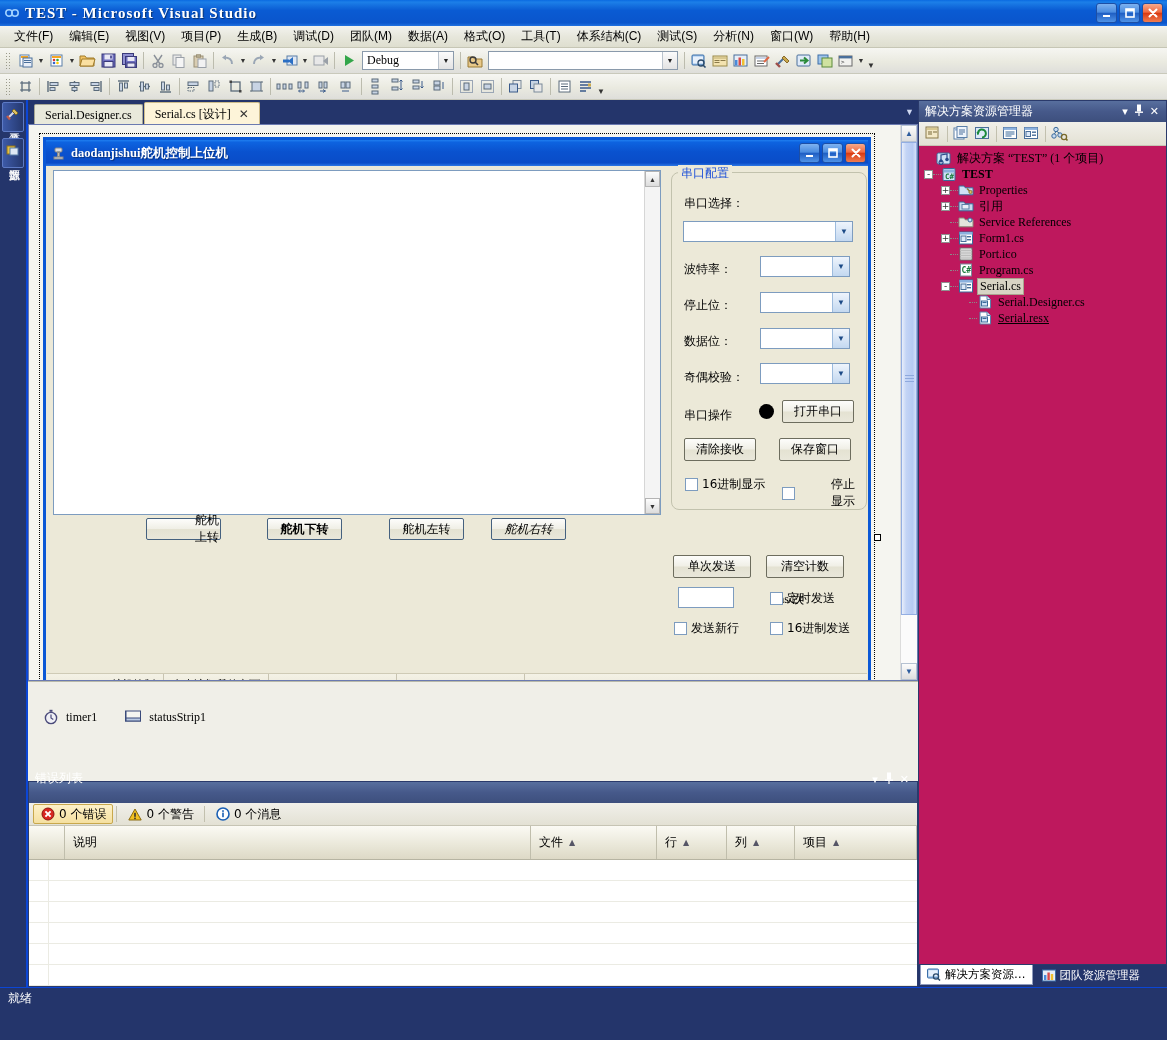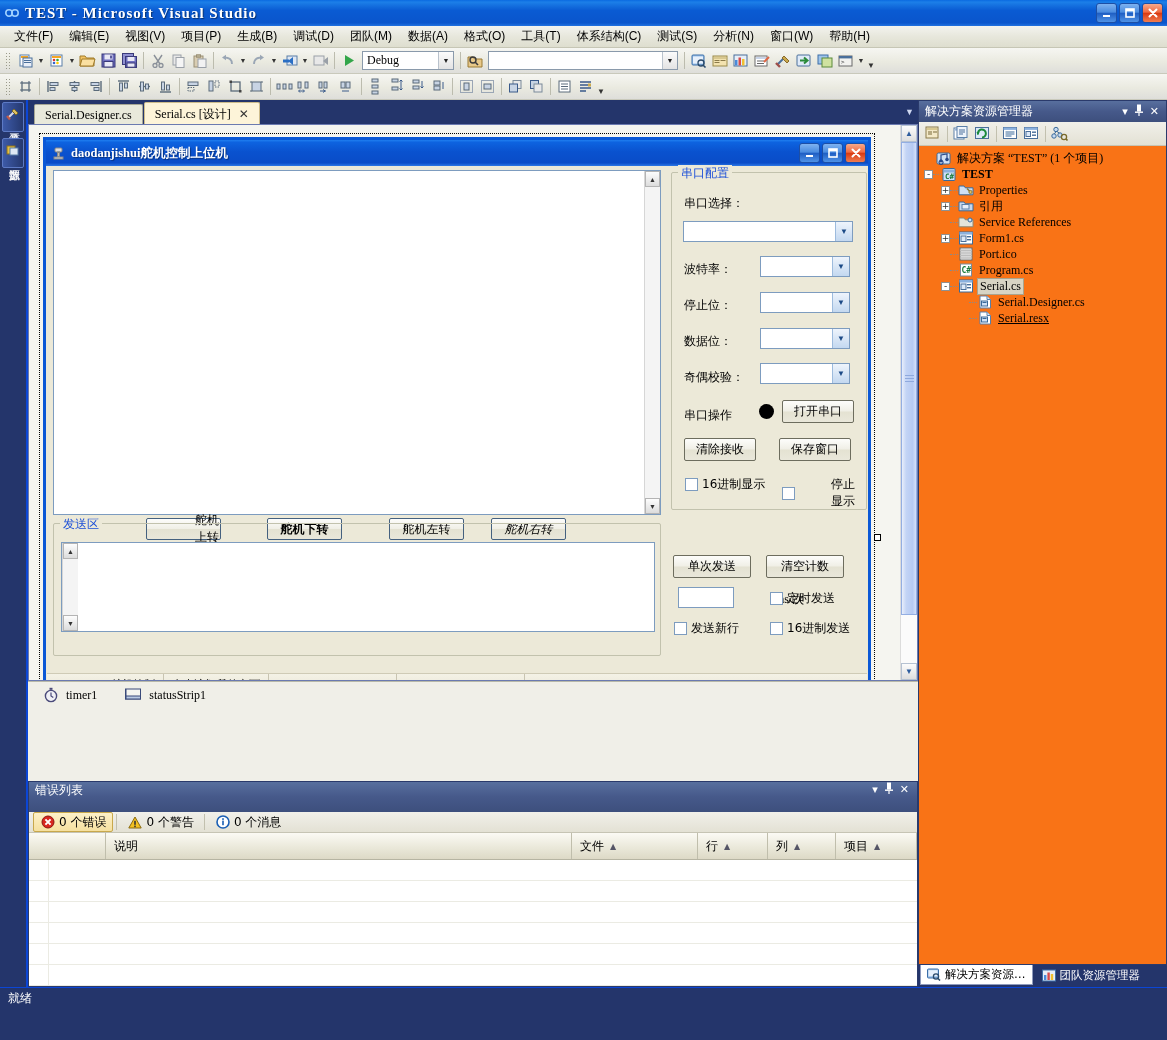"解决方案 “TEST” (1 个项目)" #se-tree { background: #f97316 -> #be185d }
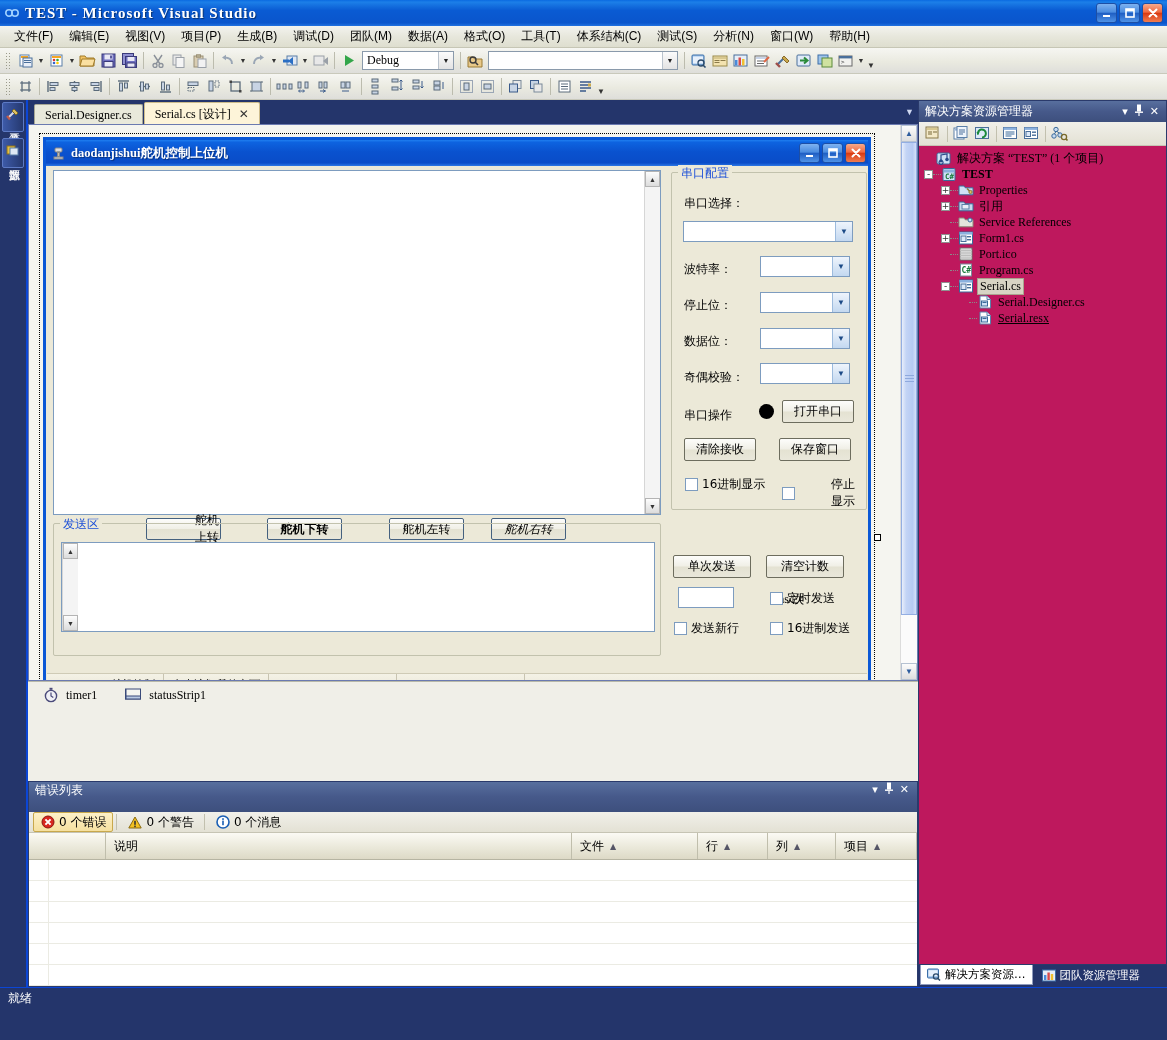"串口配置" #grp-serial { border-radius: 2px -> 8px }
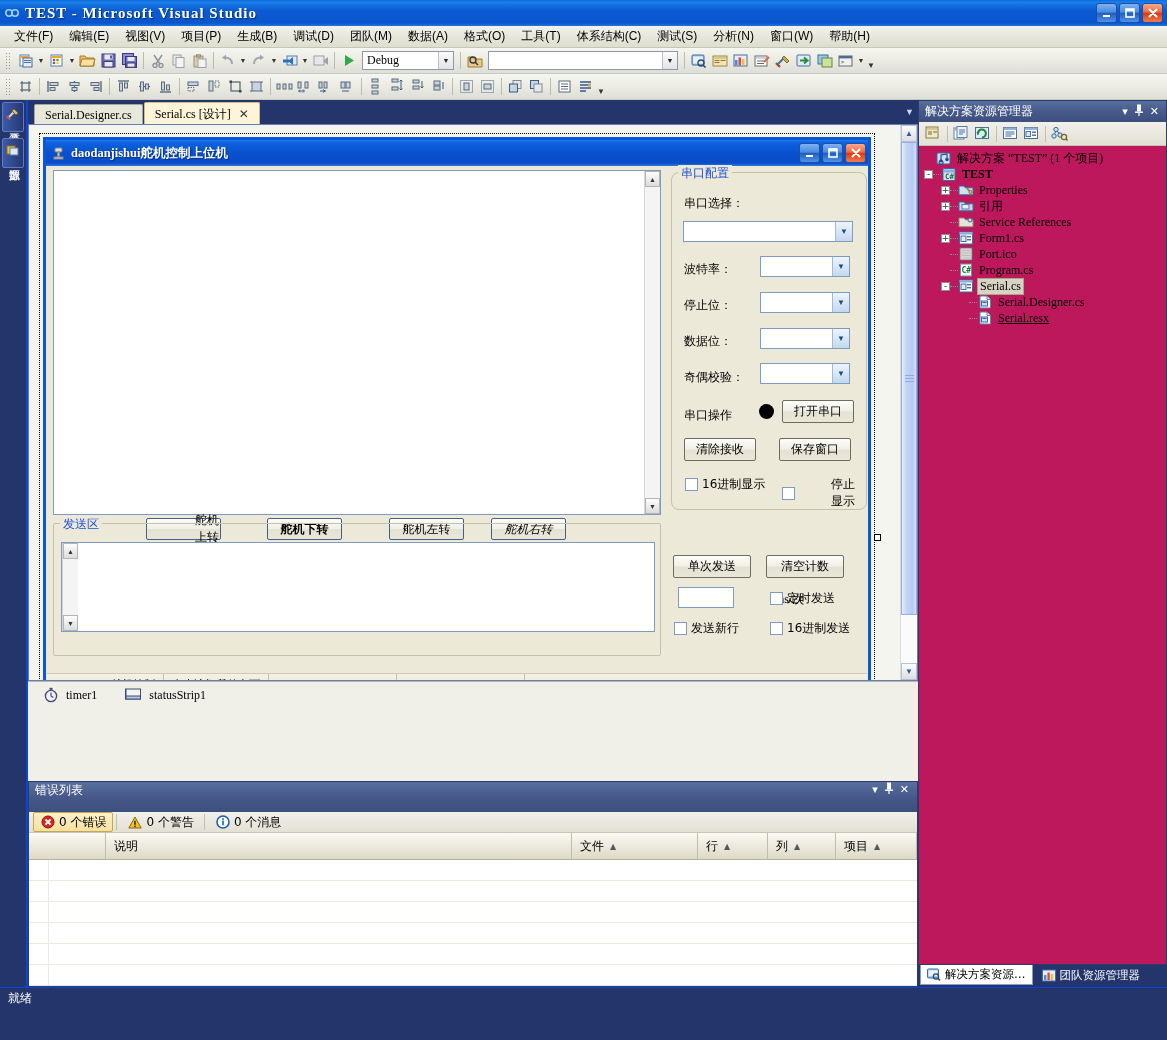"发送区" div { html: <div> <div>发送区</div> <div> <div></div> <div> <div>▲</div> <div></div> <div>▼</div> </div> </div> </div> -> none }
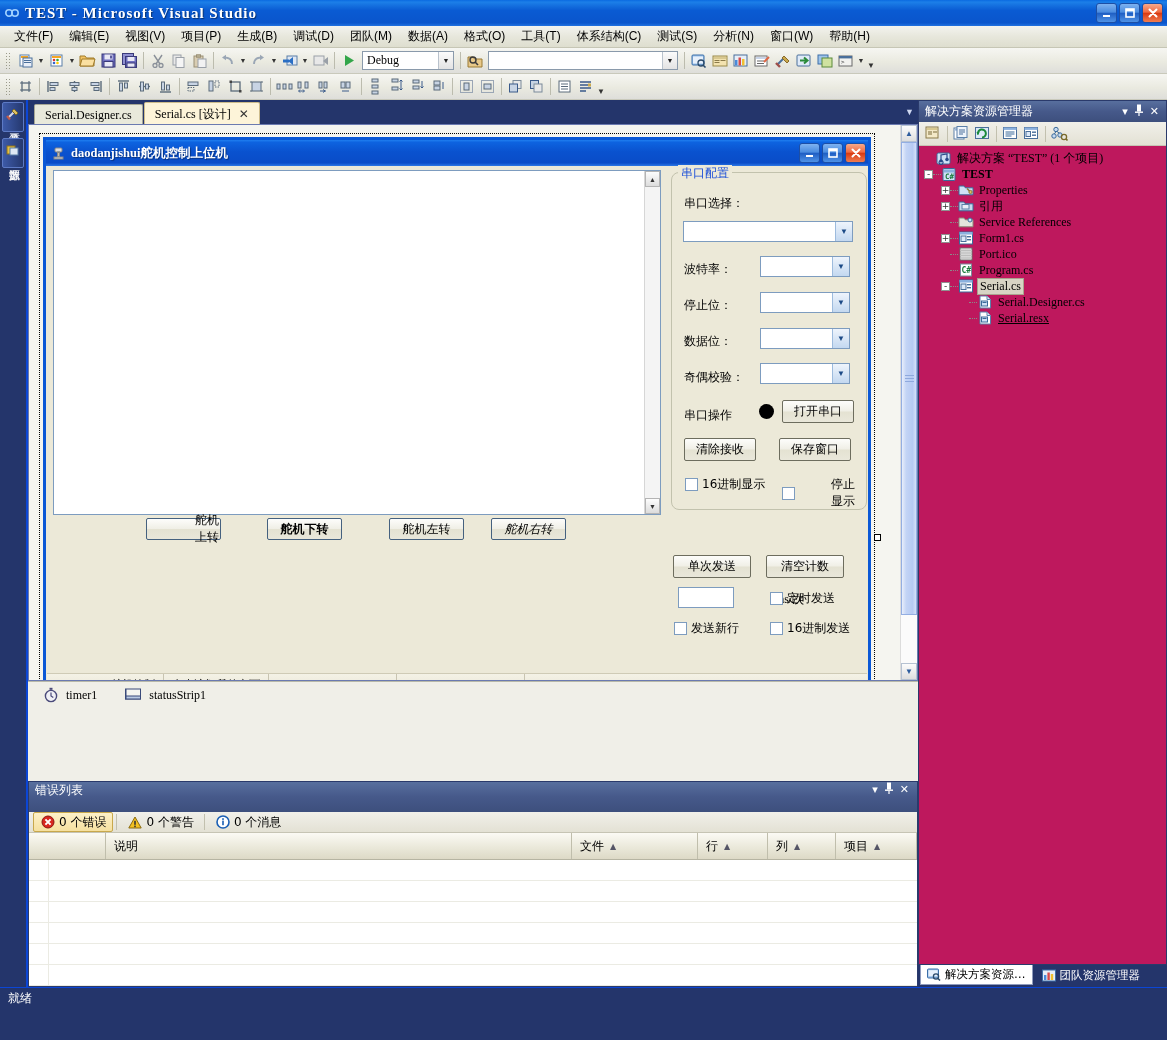"timer1" #tray { padding: 4px 14px -> 26px 14px }
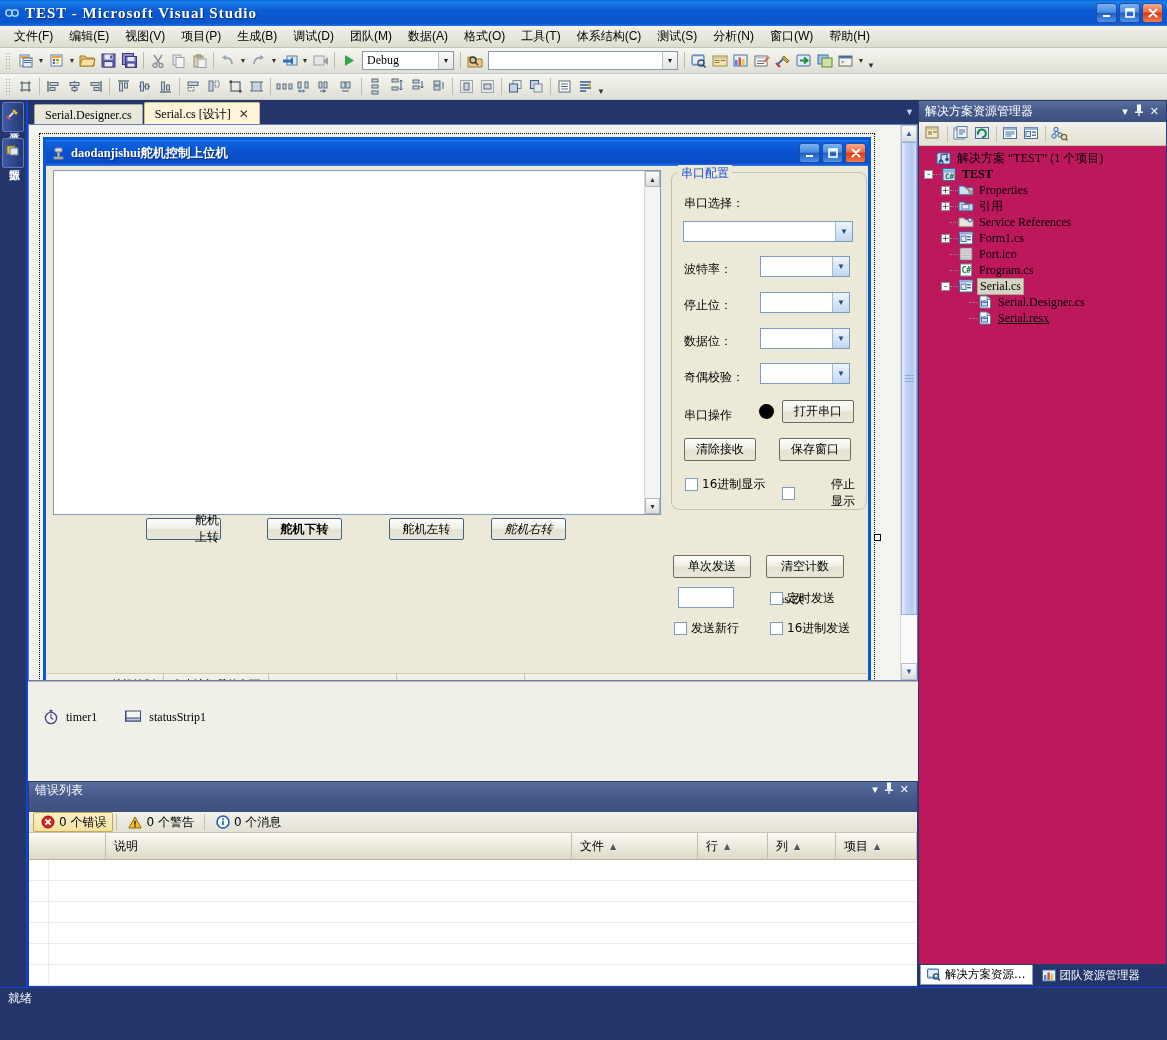"错误列表" #el-title { align-items: flex-start -> flex-end; height: 30px -> 21px }
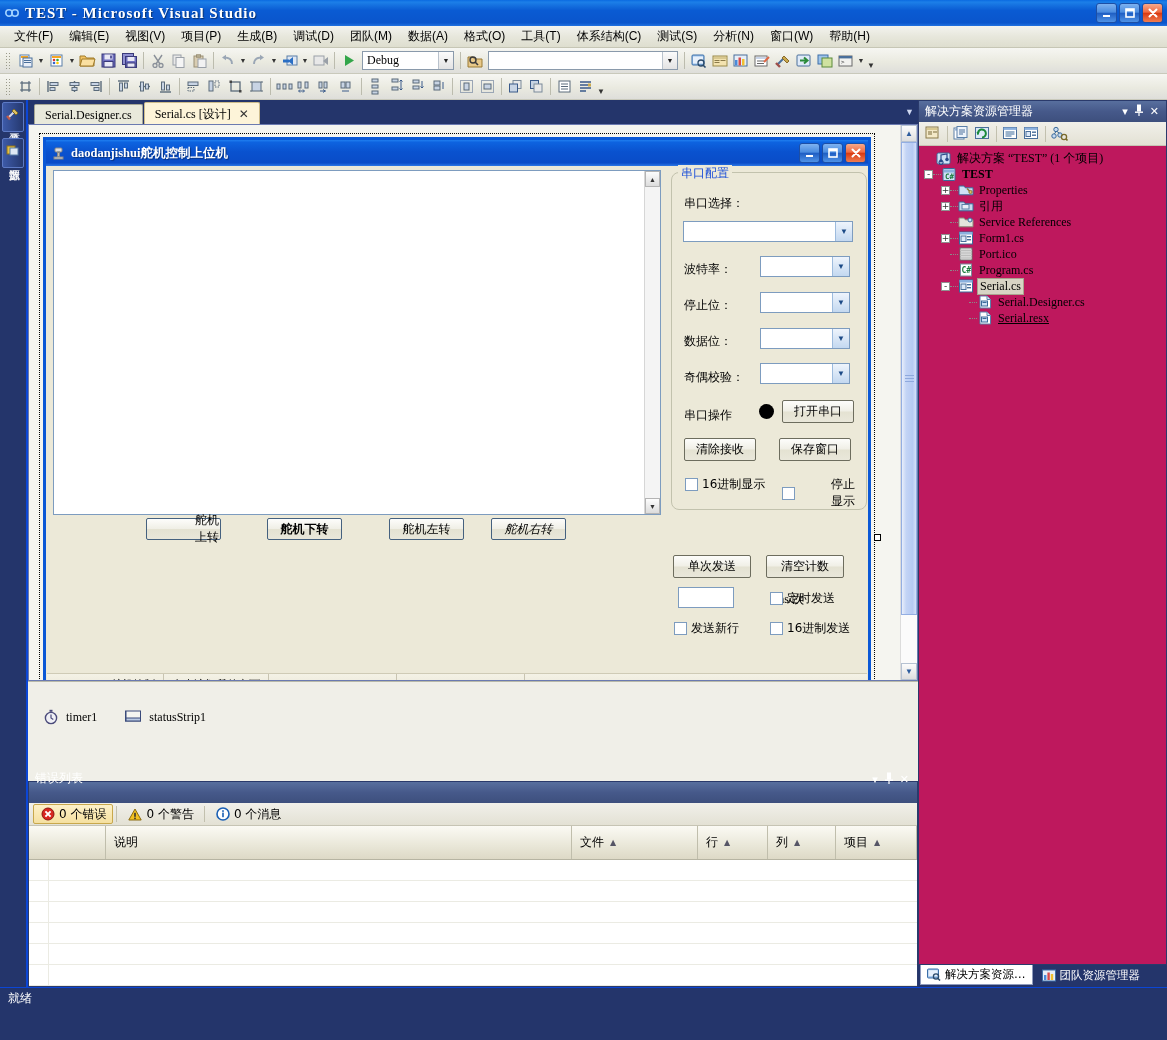"说明" #el-header { padding-left: 41px -> none }
